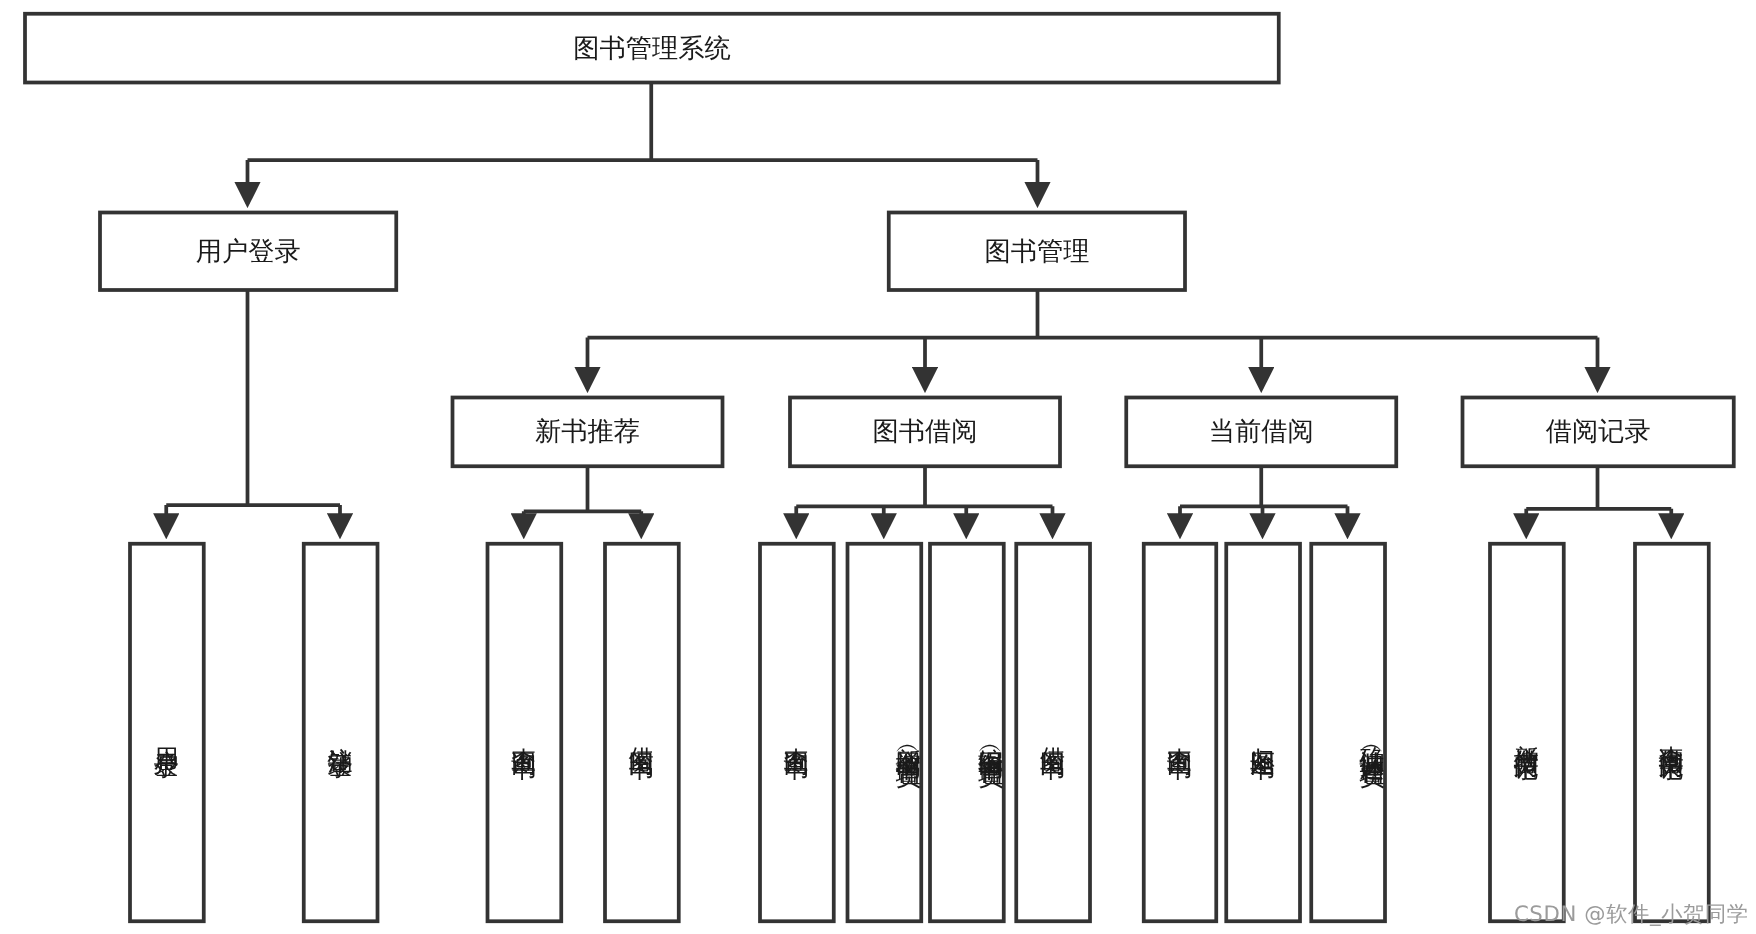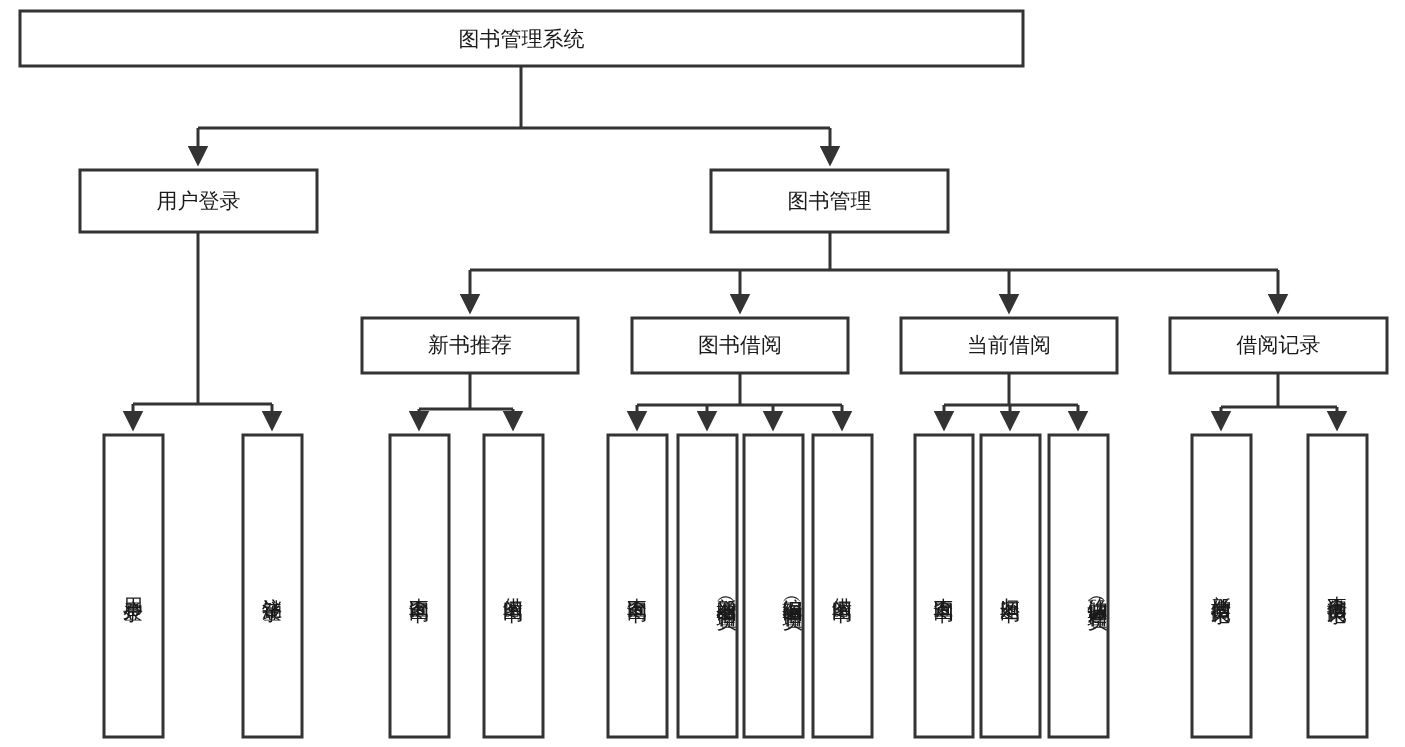"CSDN @软件_小贺同学" div.watermark { html: none -> <div>CSDN @软件_小贺同学</div> }
